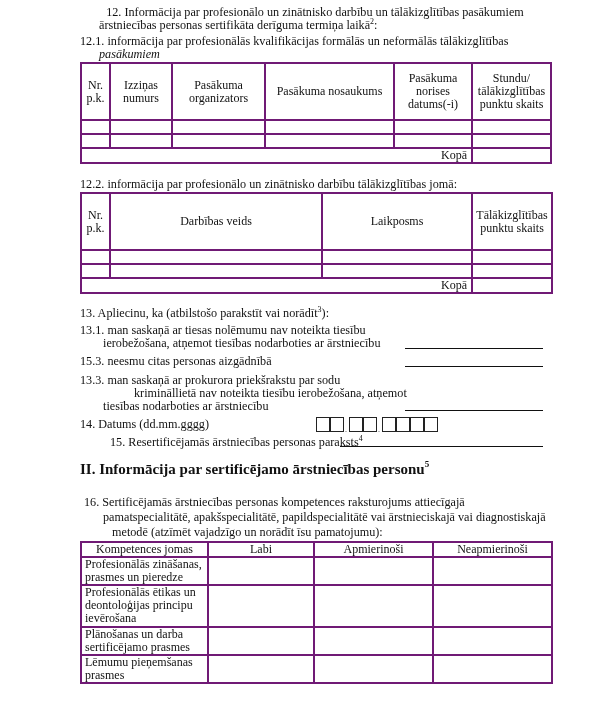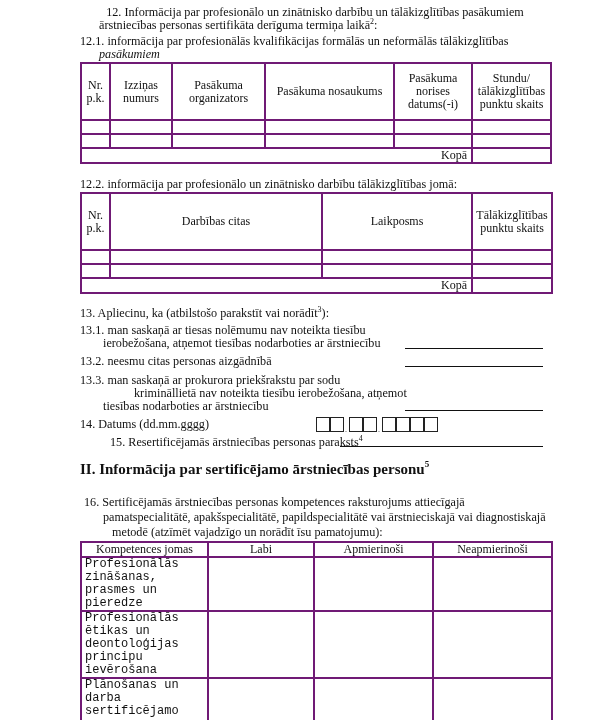"Darbības citas" span { text: citas -> veids }
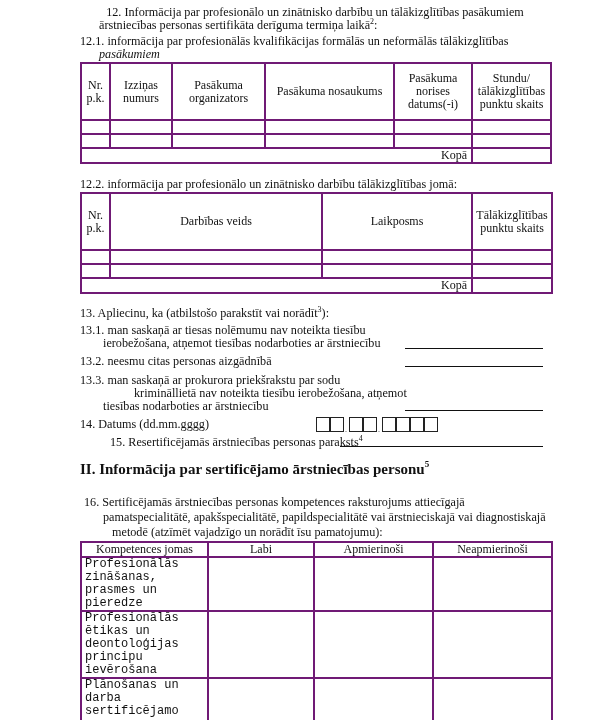"13.2. neesmu citas personas aizgādnībā" div.abs { text: 13.2 -> 15.3 }
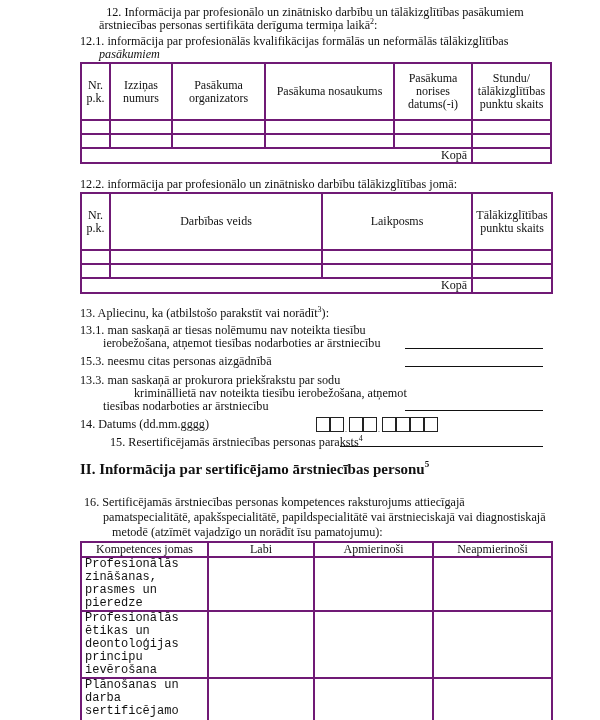"Profesionālās zināšanas," .t3 td { font-family: Liberation Mono, monospace -> none }
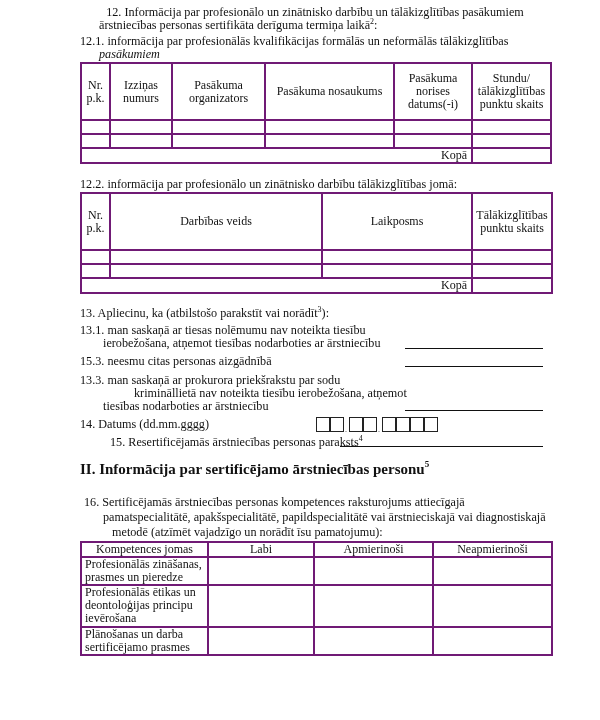"Lēmumu pieņemšanas" tr { html: none -> <tr> <td><span>Lēmumu pieņemšanas</span><br><span>prasmes</span></td> <td></td> <td></td> <td></td> </tr> }
